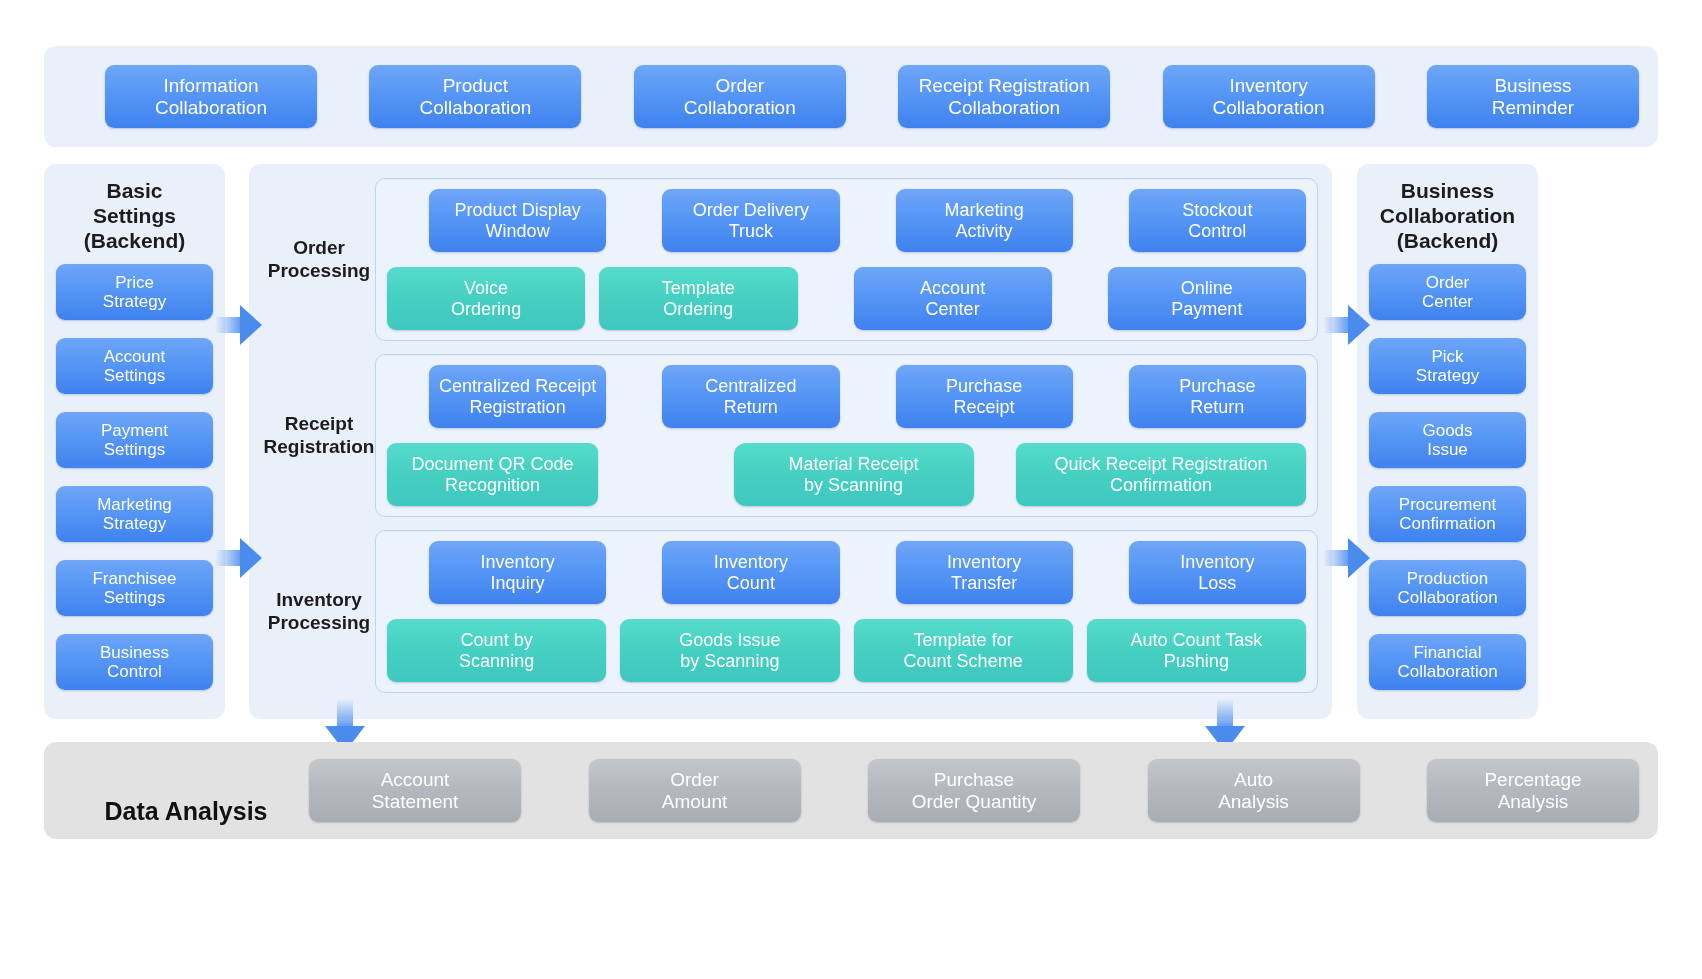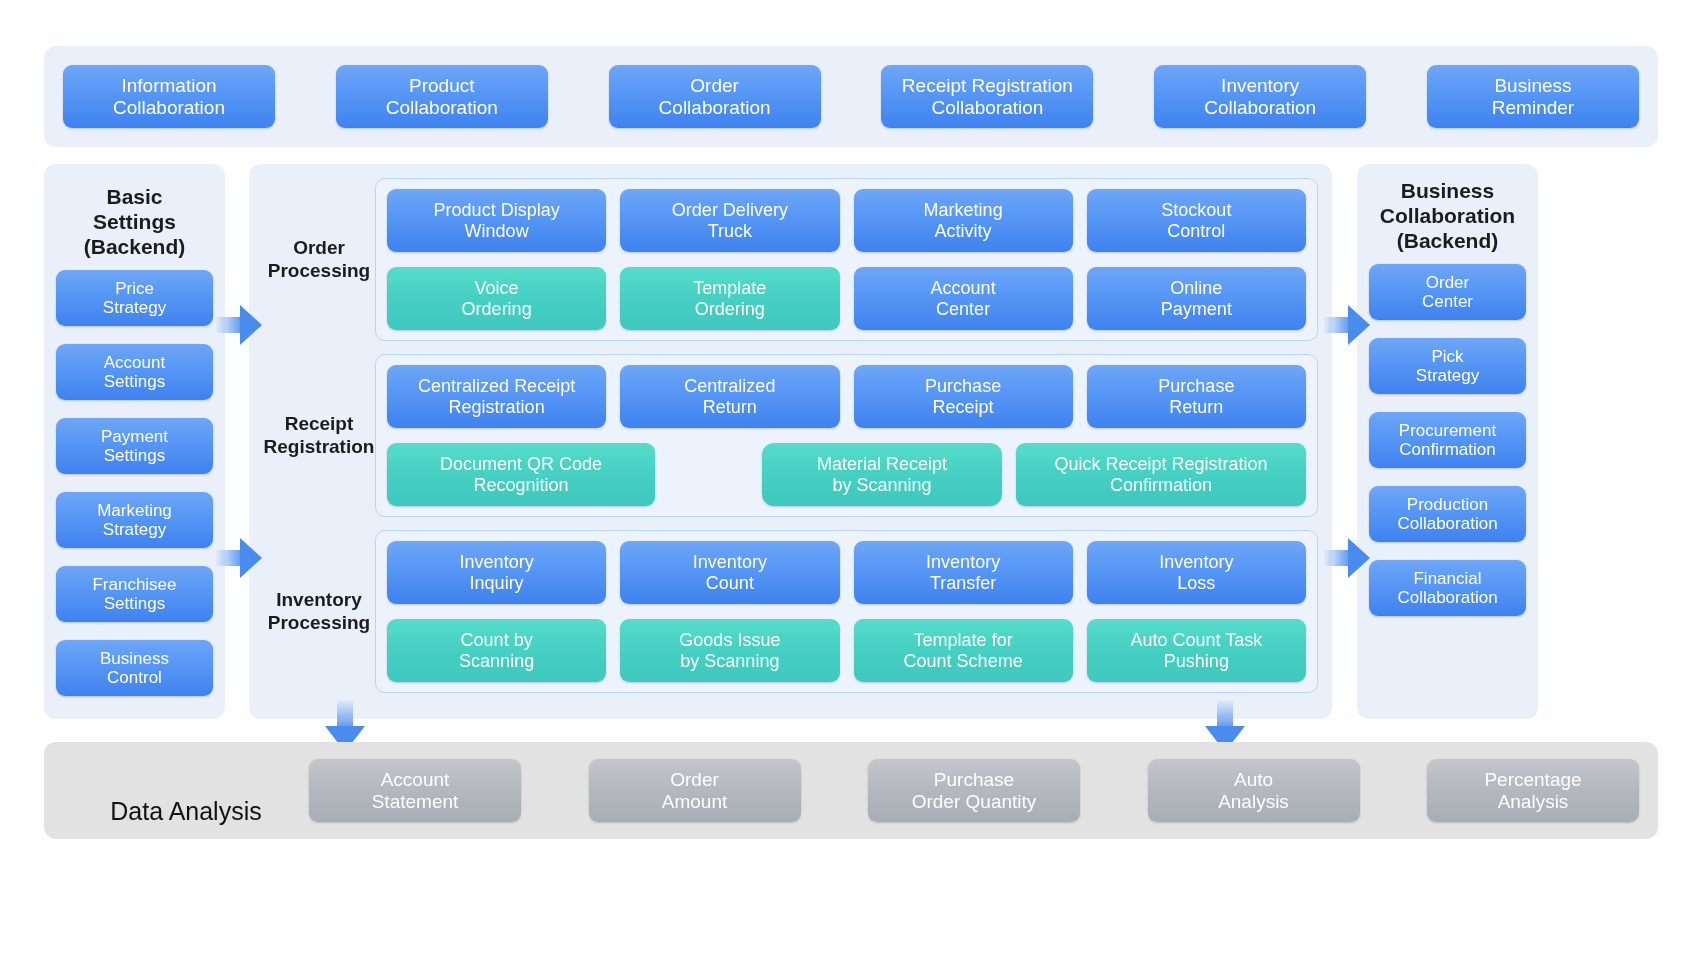"Information" .pill.blue { margin-left: none -> 42px }
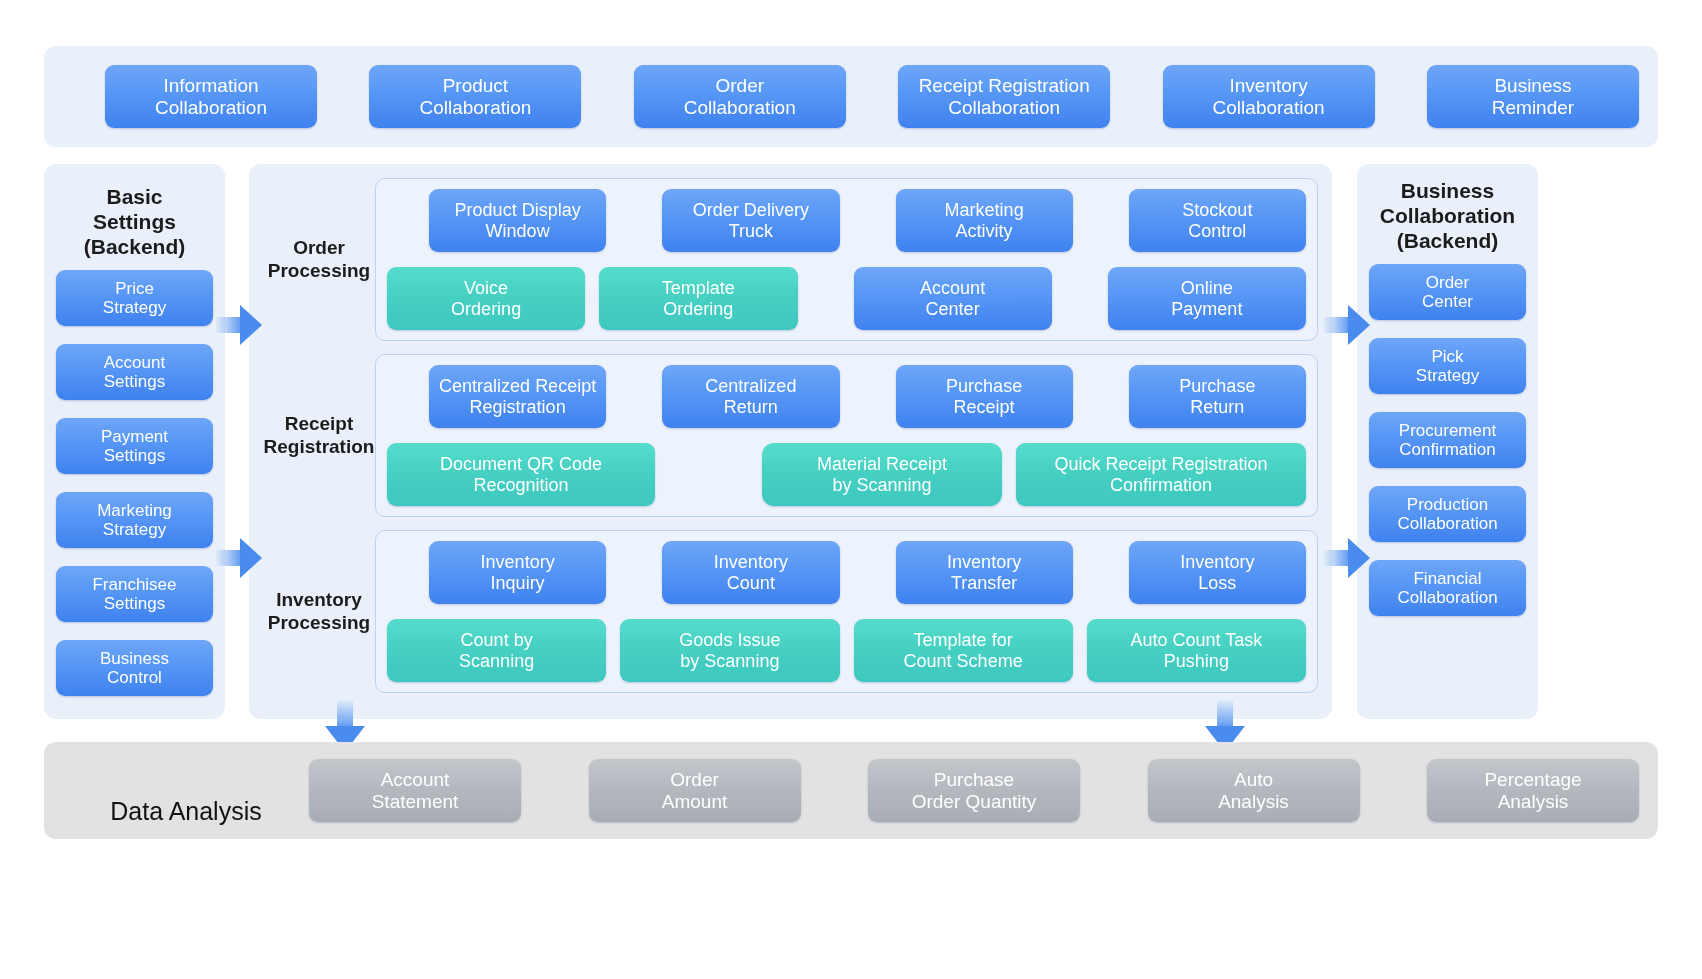"Basic" #left-col { padding: 16px 0 0 0 -> 10px 0 0 0 }
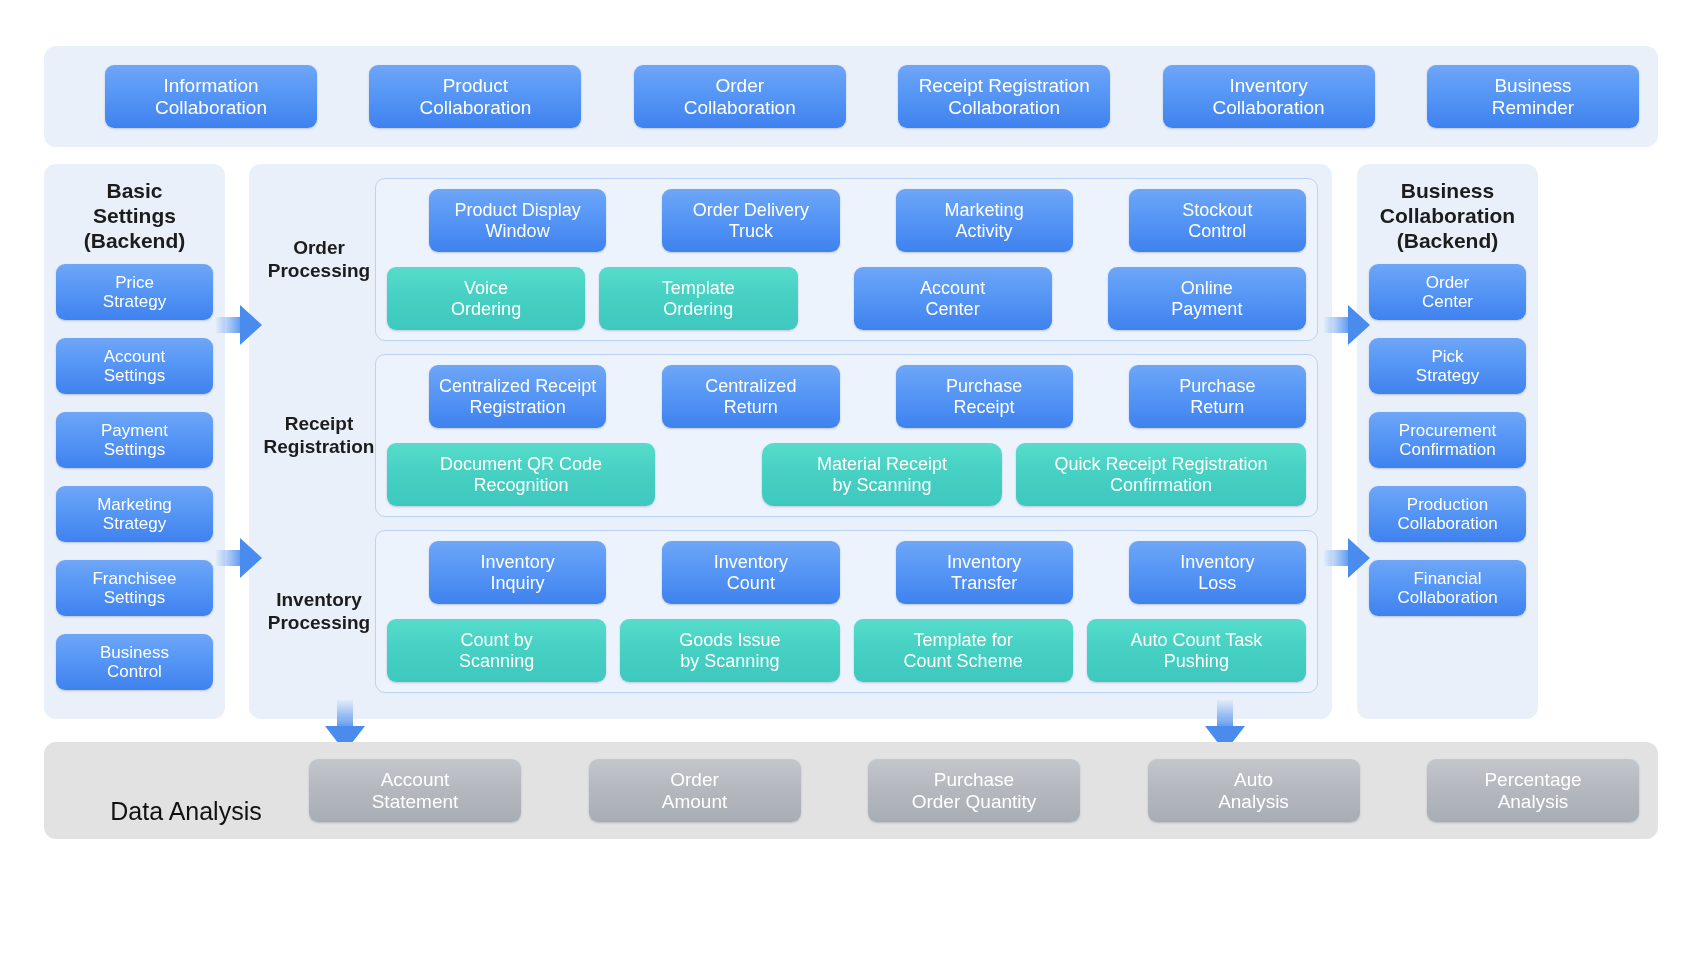"Goods" div.pill { html: none -> <div>Goods Issue</div> }
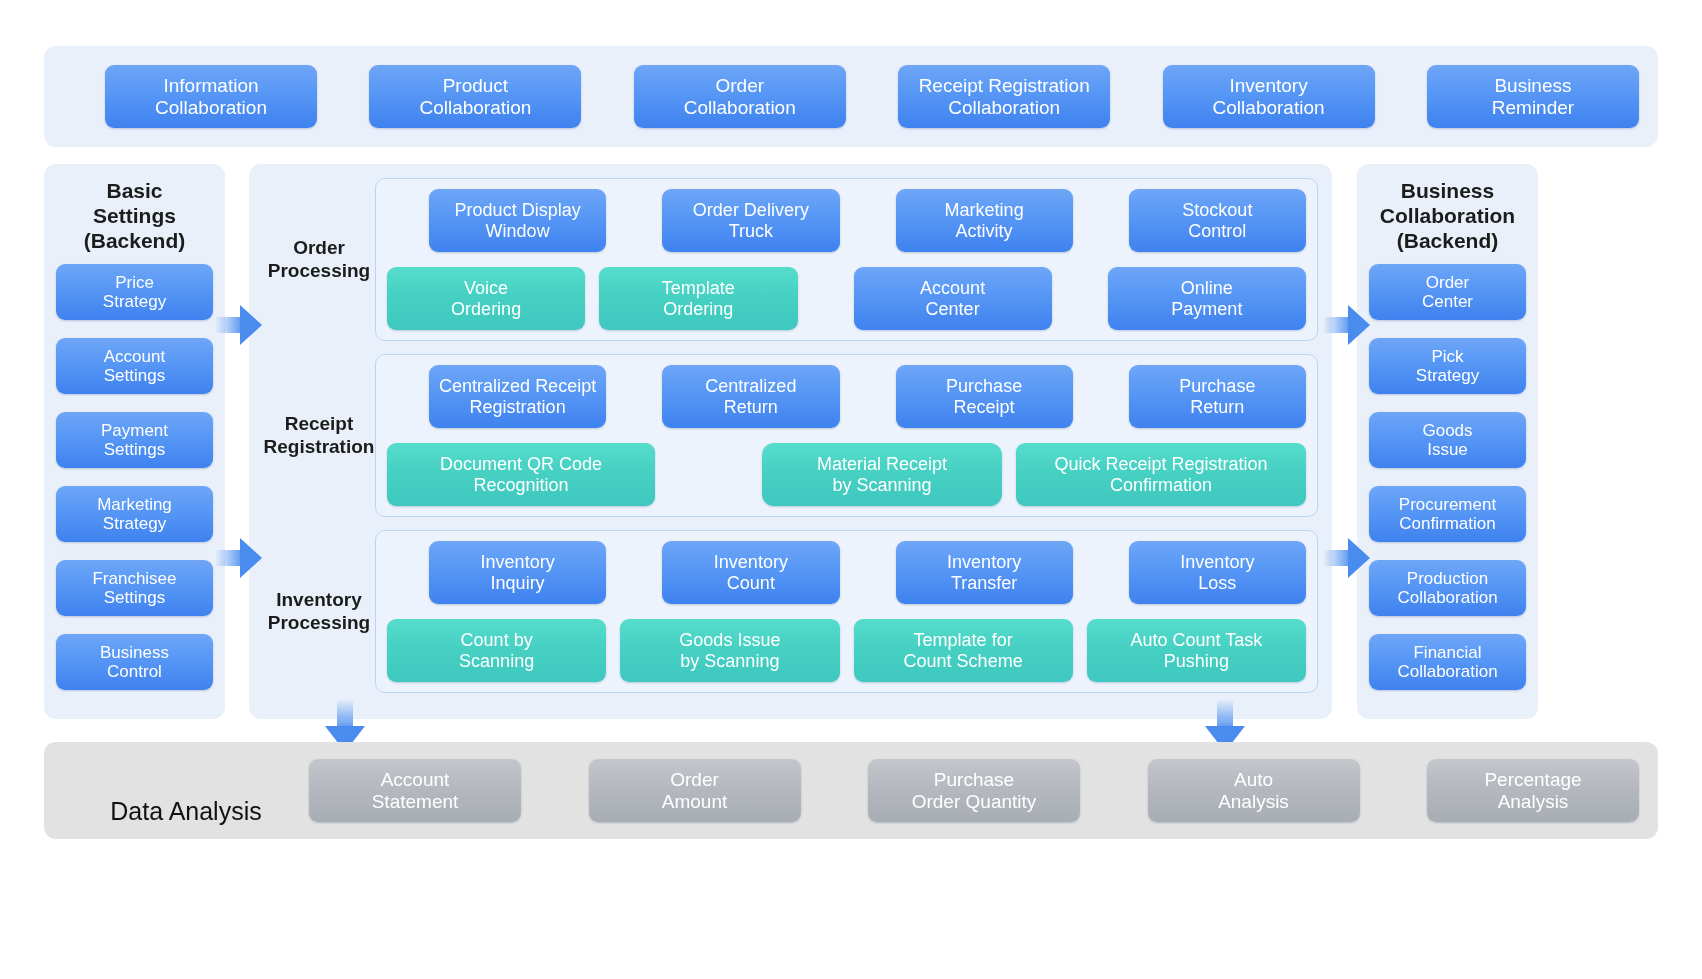"Document QR Code" .receipt-teal .pill.w1 { width: 268px -> 211px }
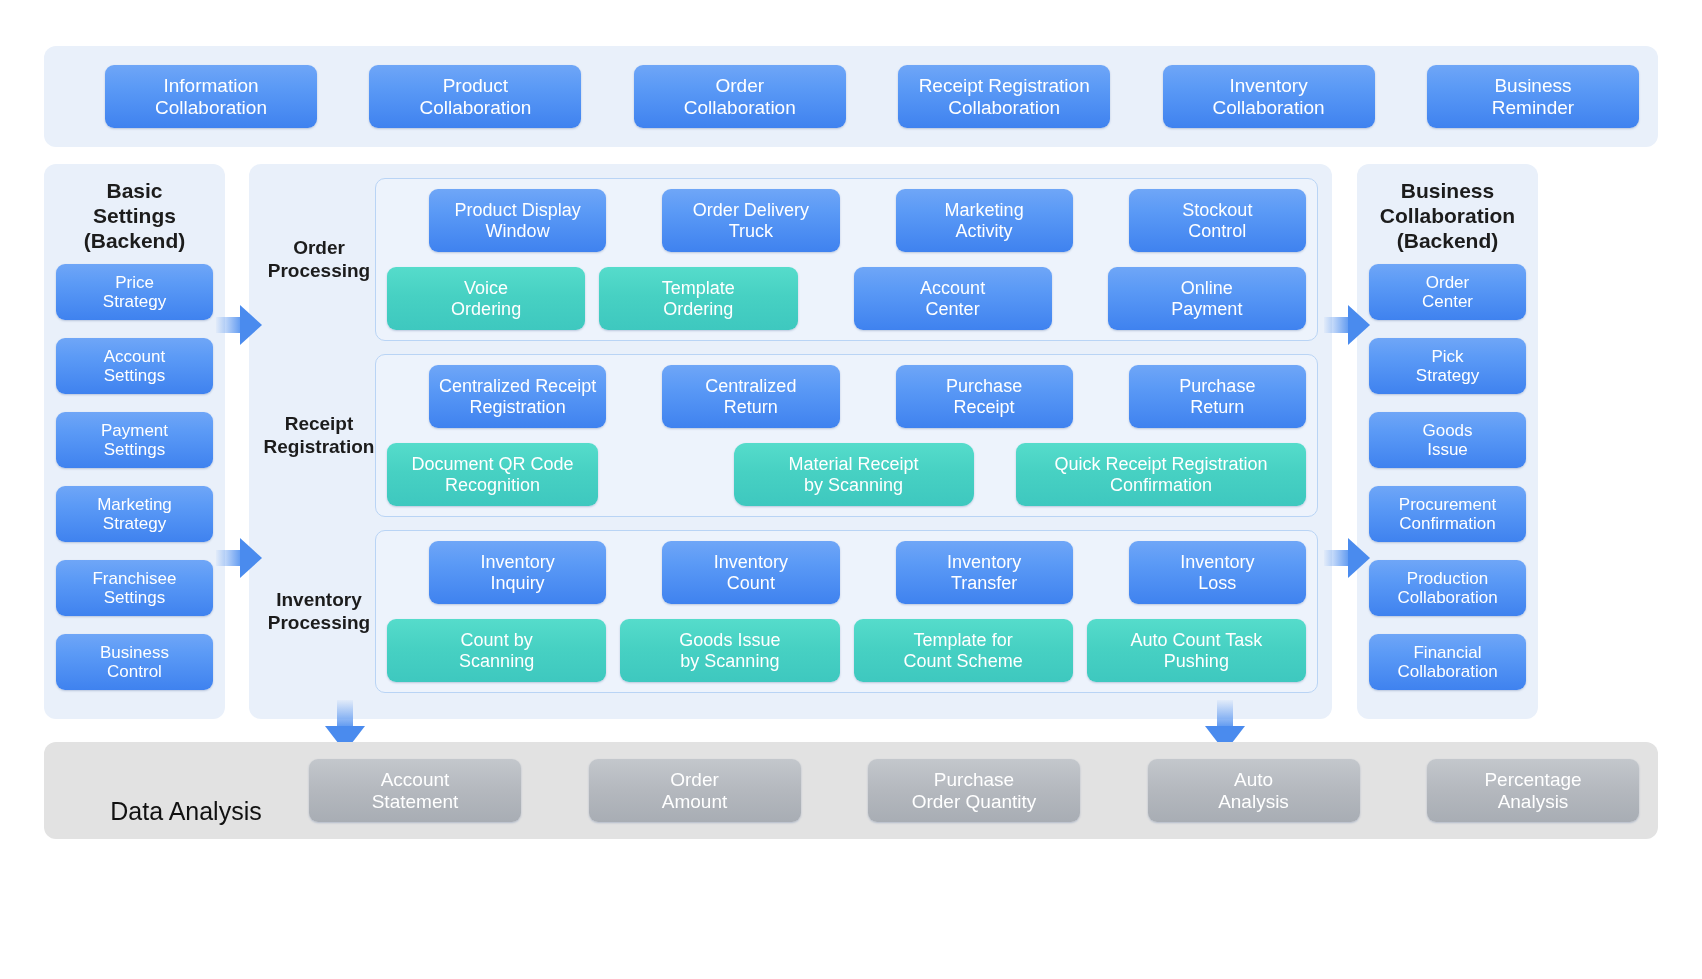"Data Analysis" #bottom-title { font-weight: normal -> bold }
